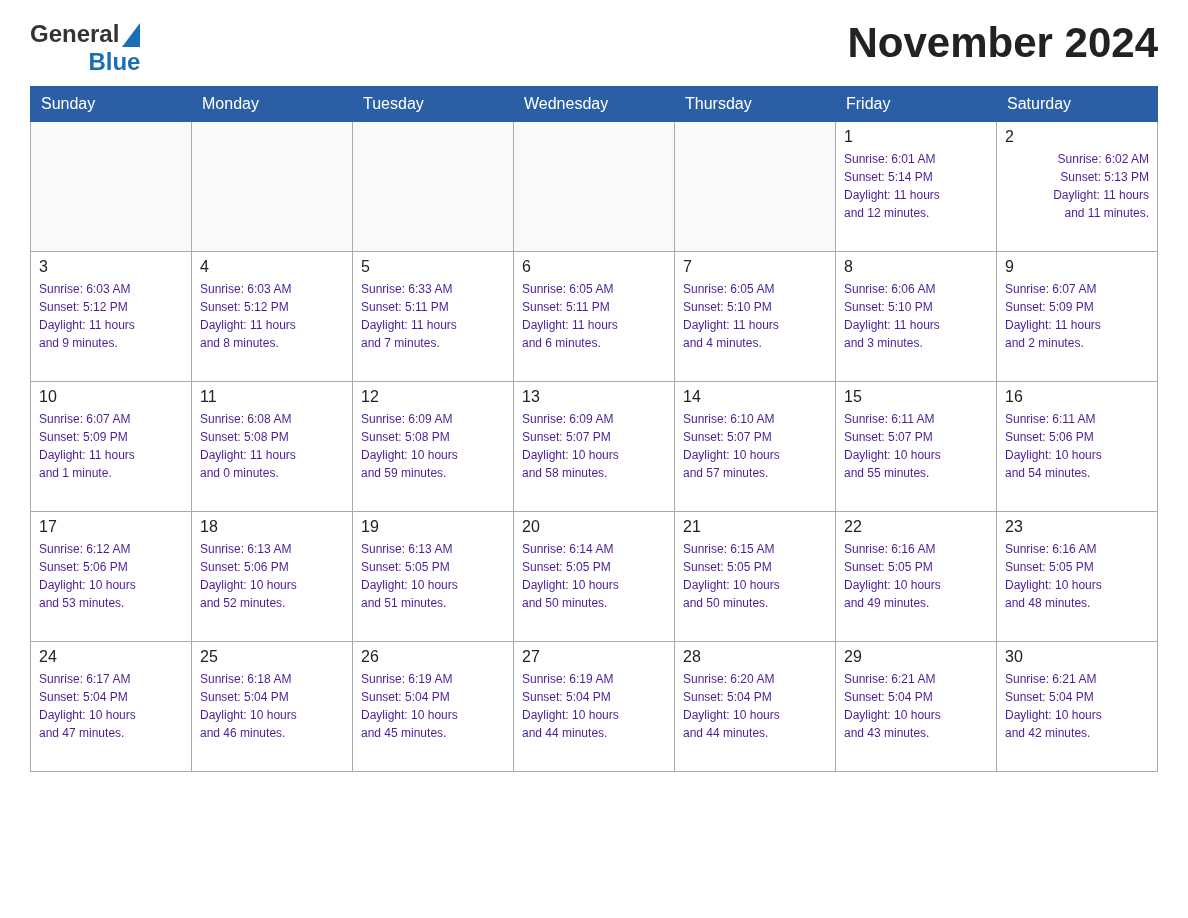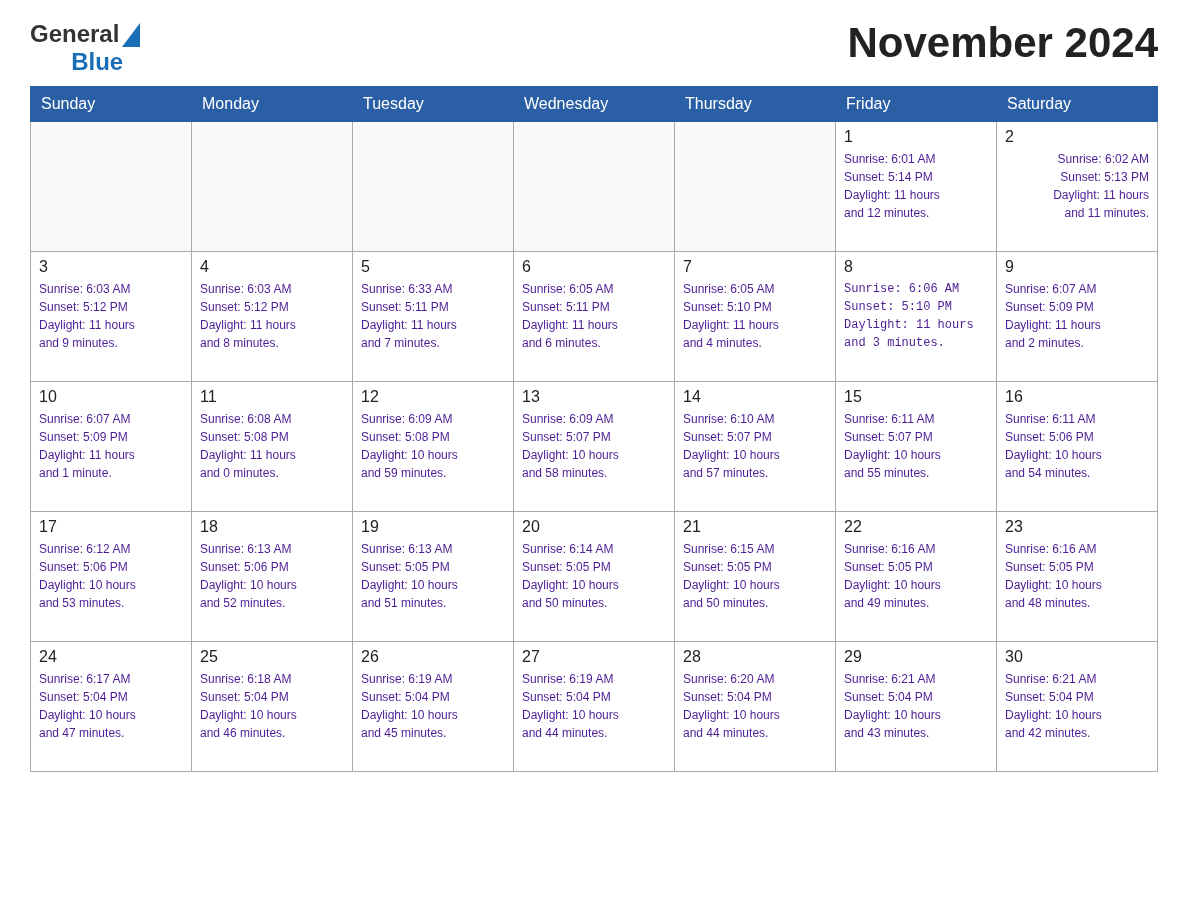"General" .logo-wrapper { align-items: center -> flex-end }
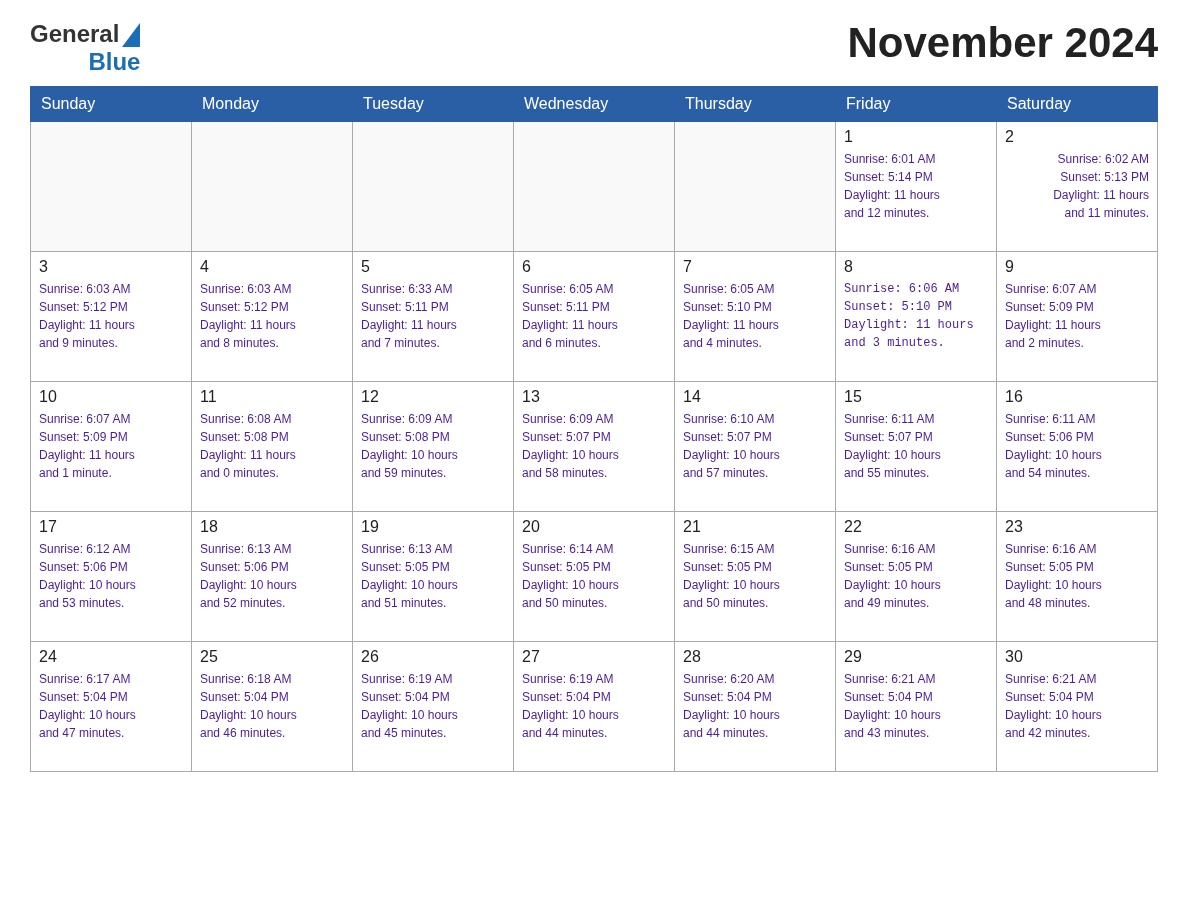"Sunrise: 6:06 AM" div.day-info { font-family: Liberation Mono, monospace -> none }
